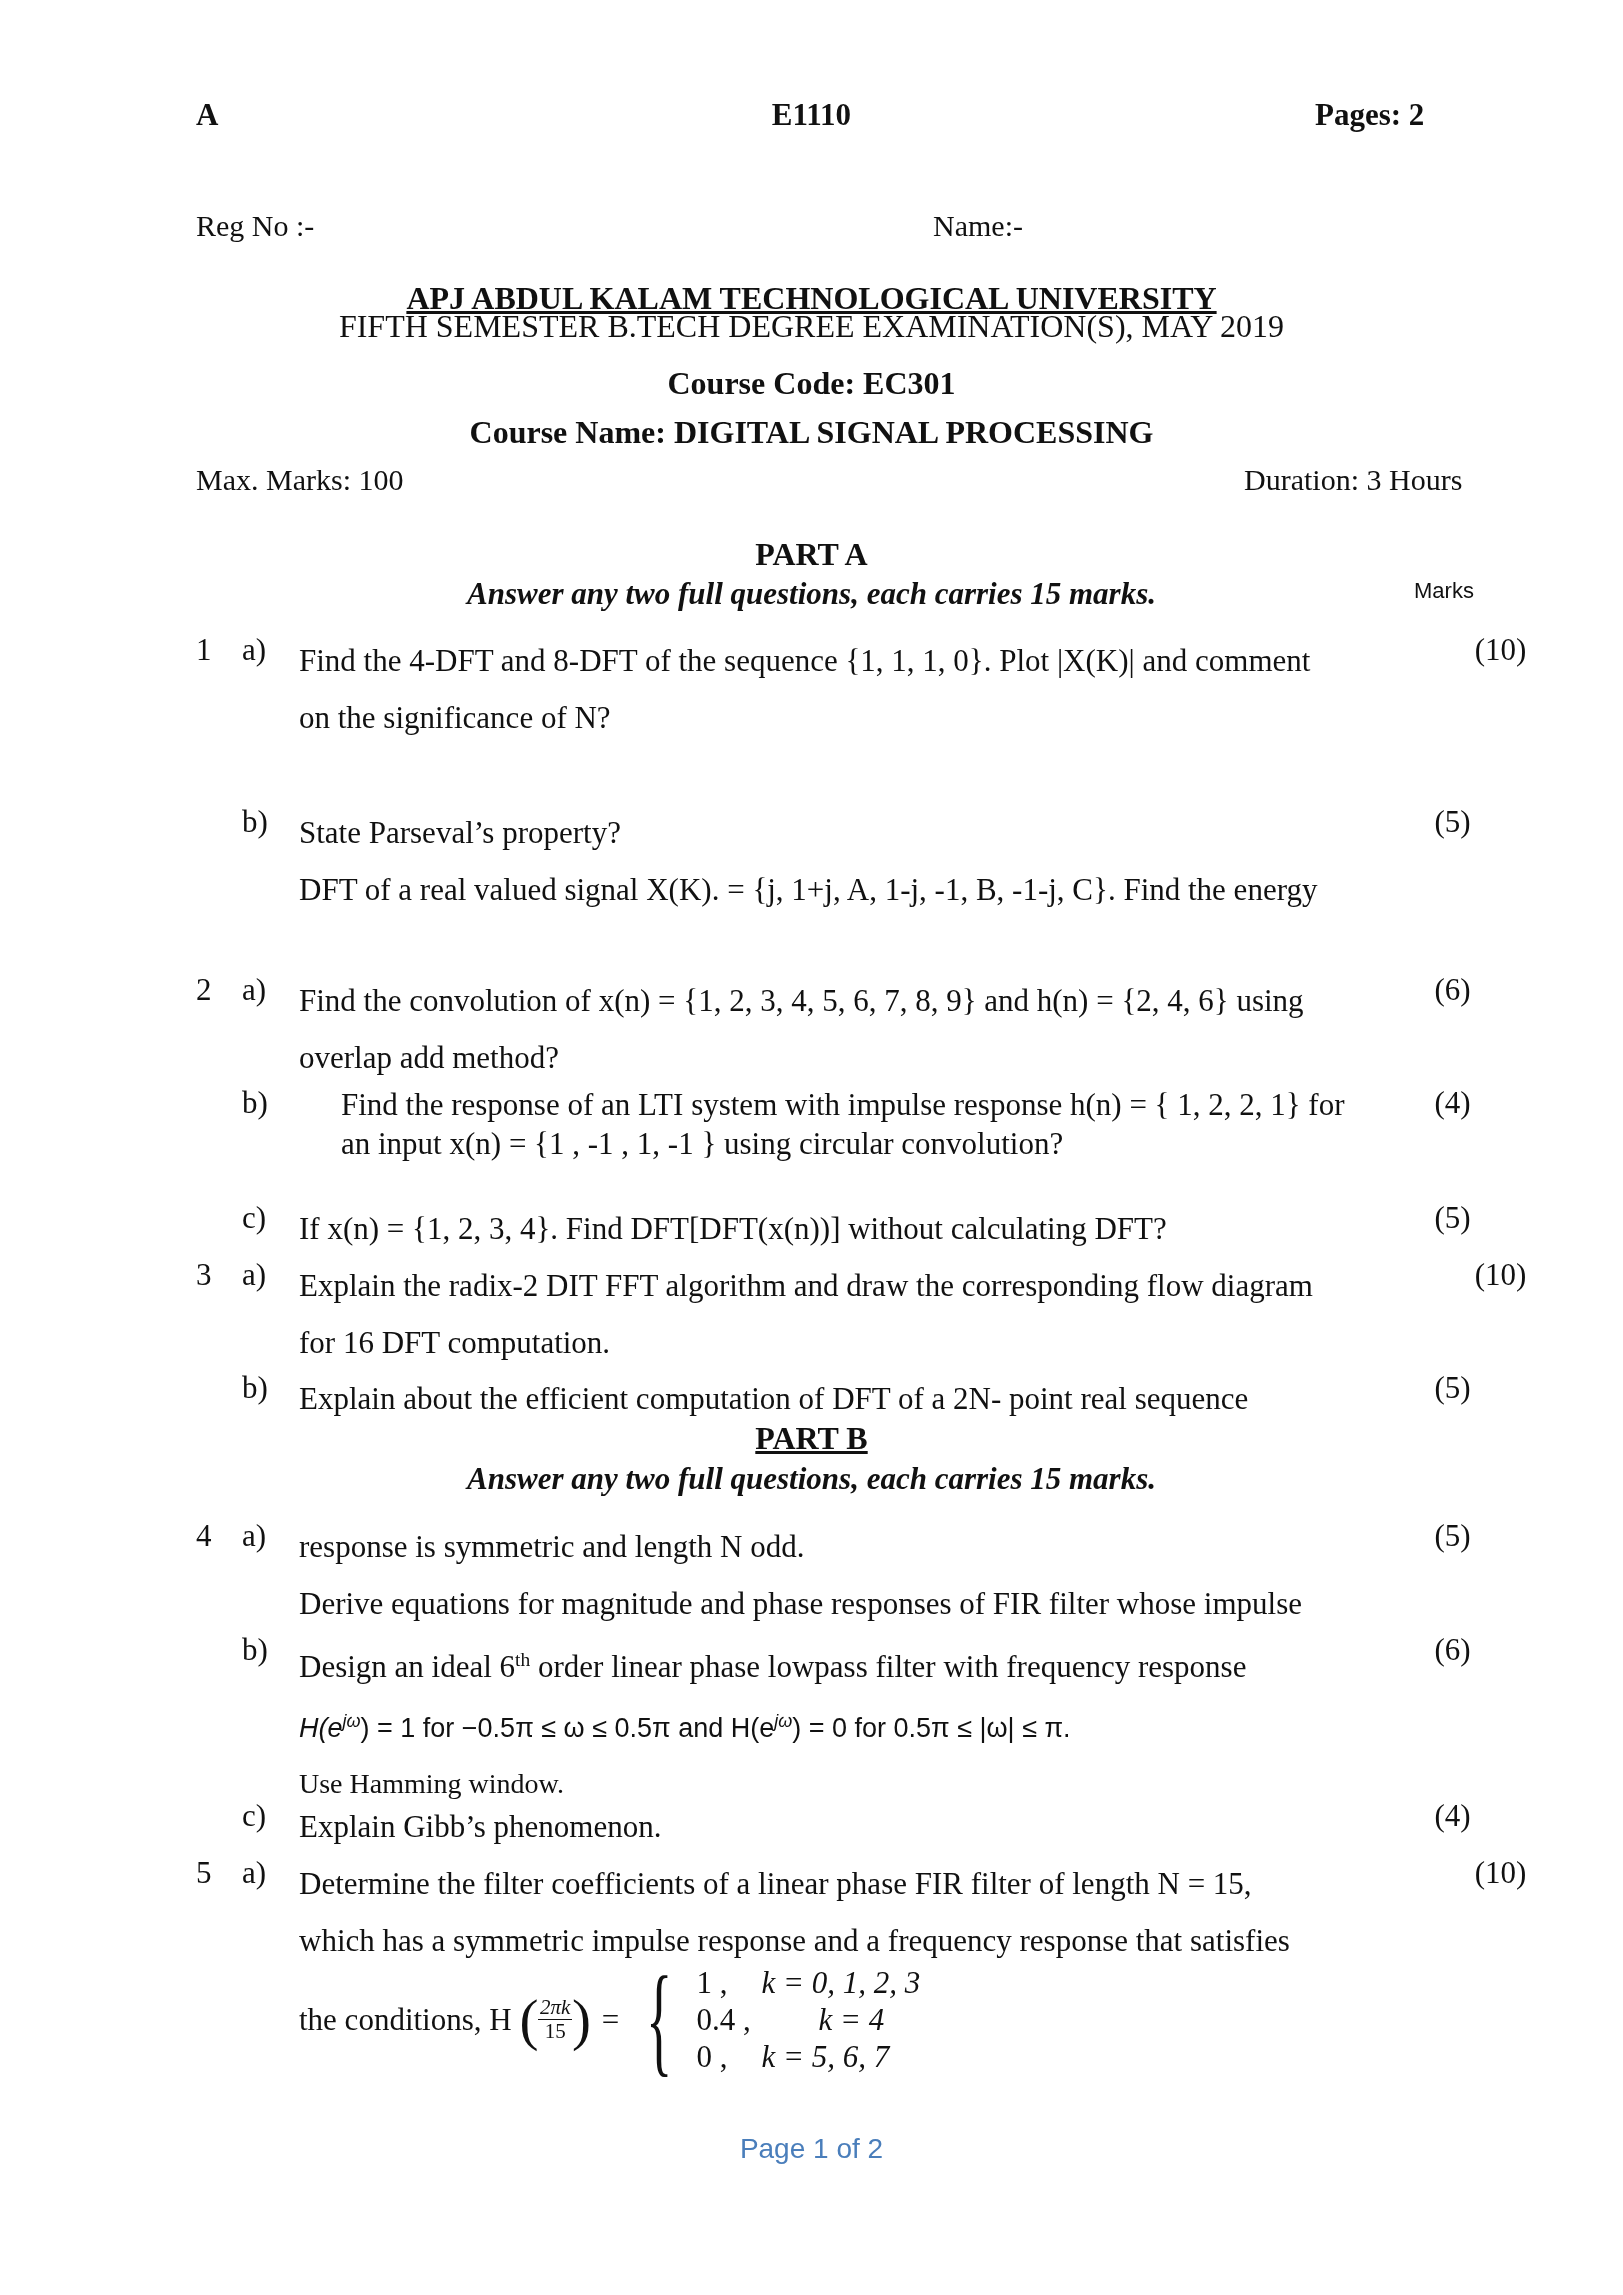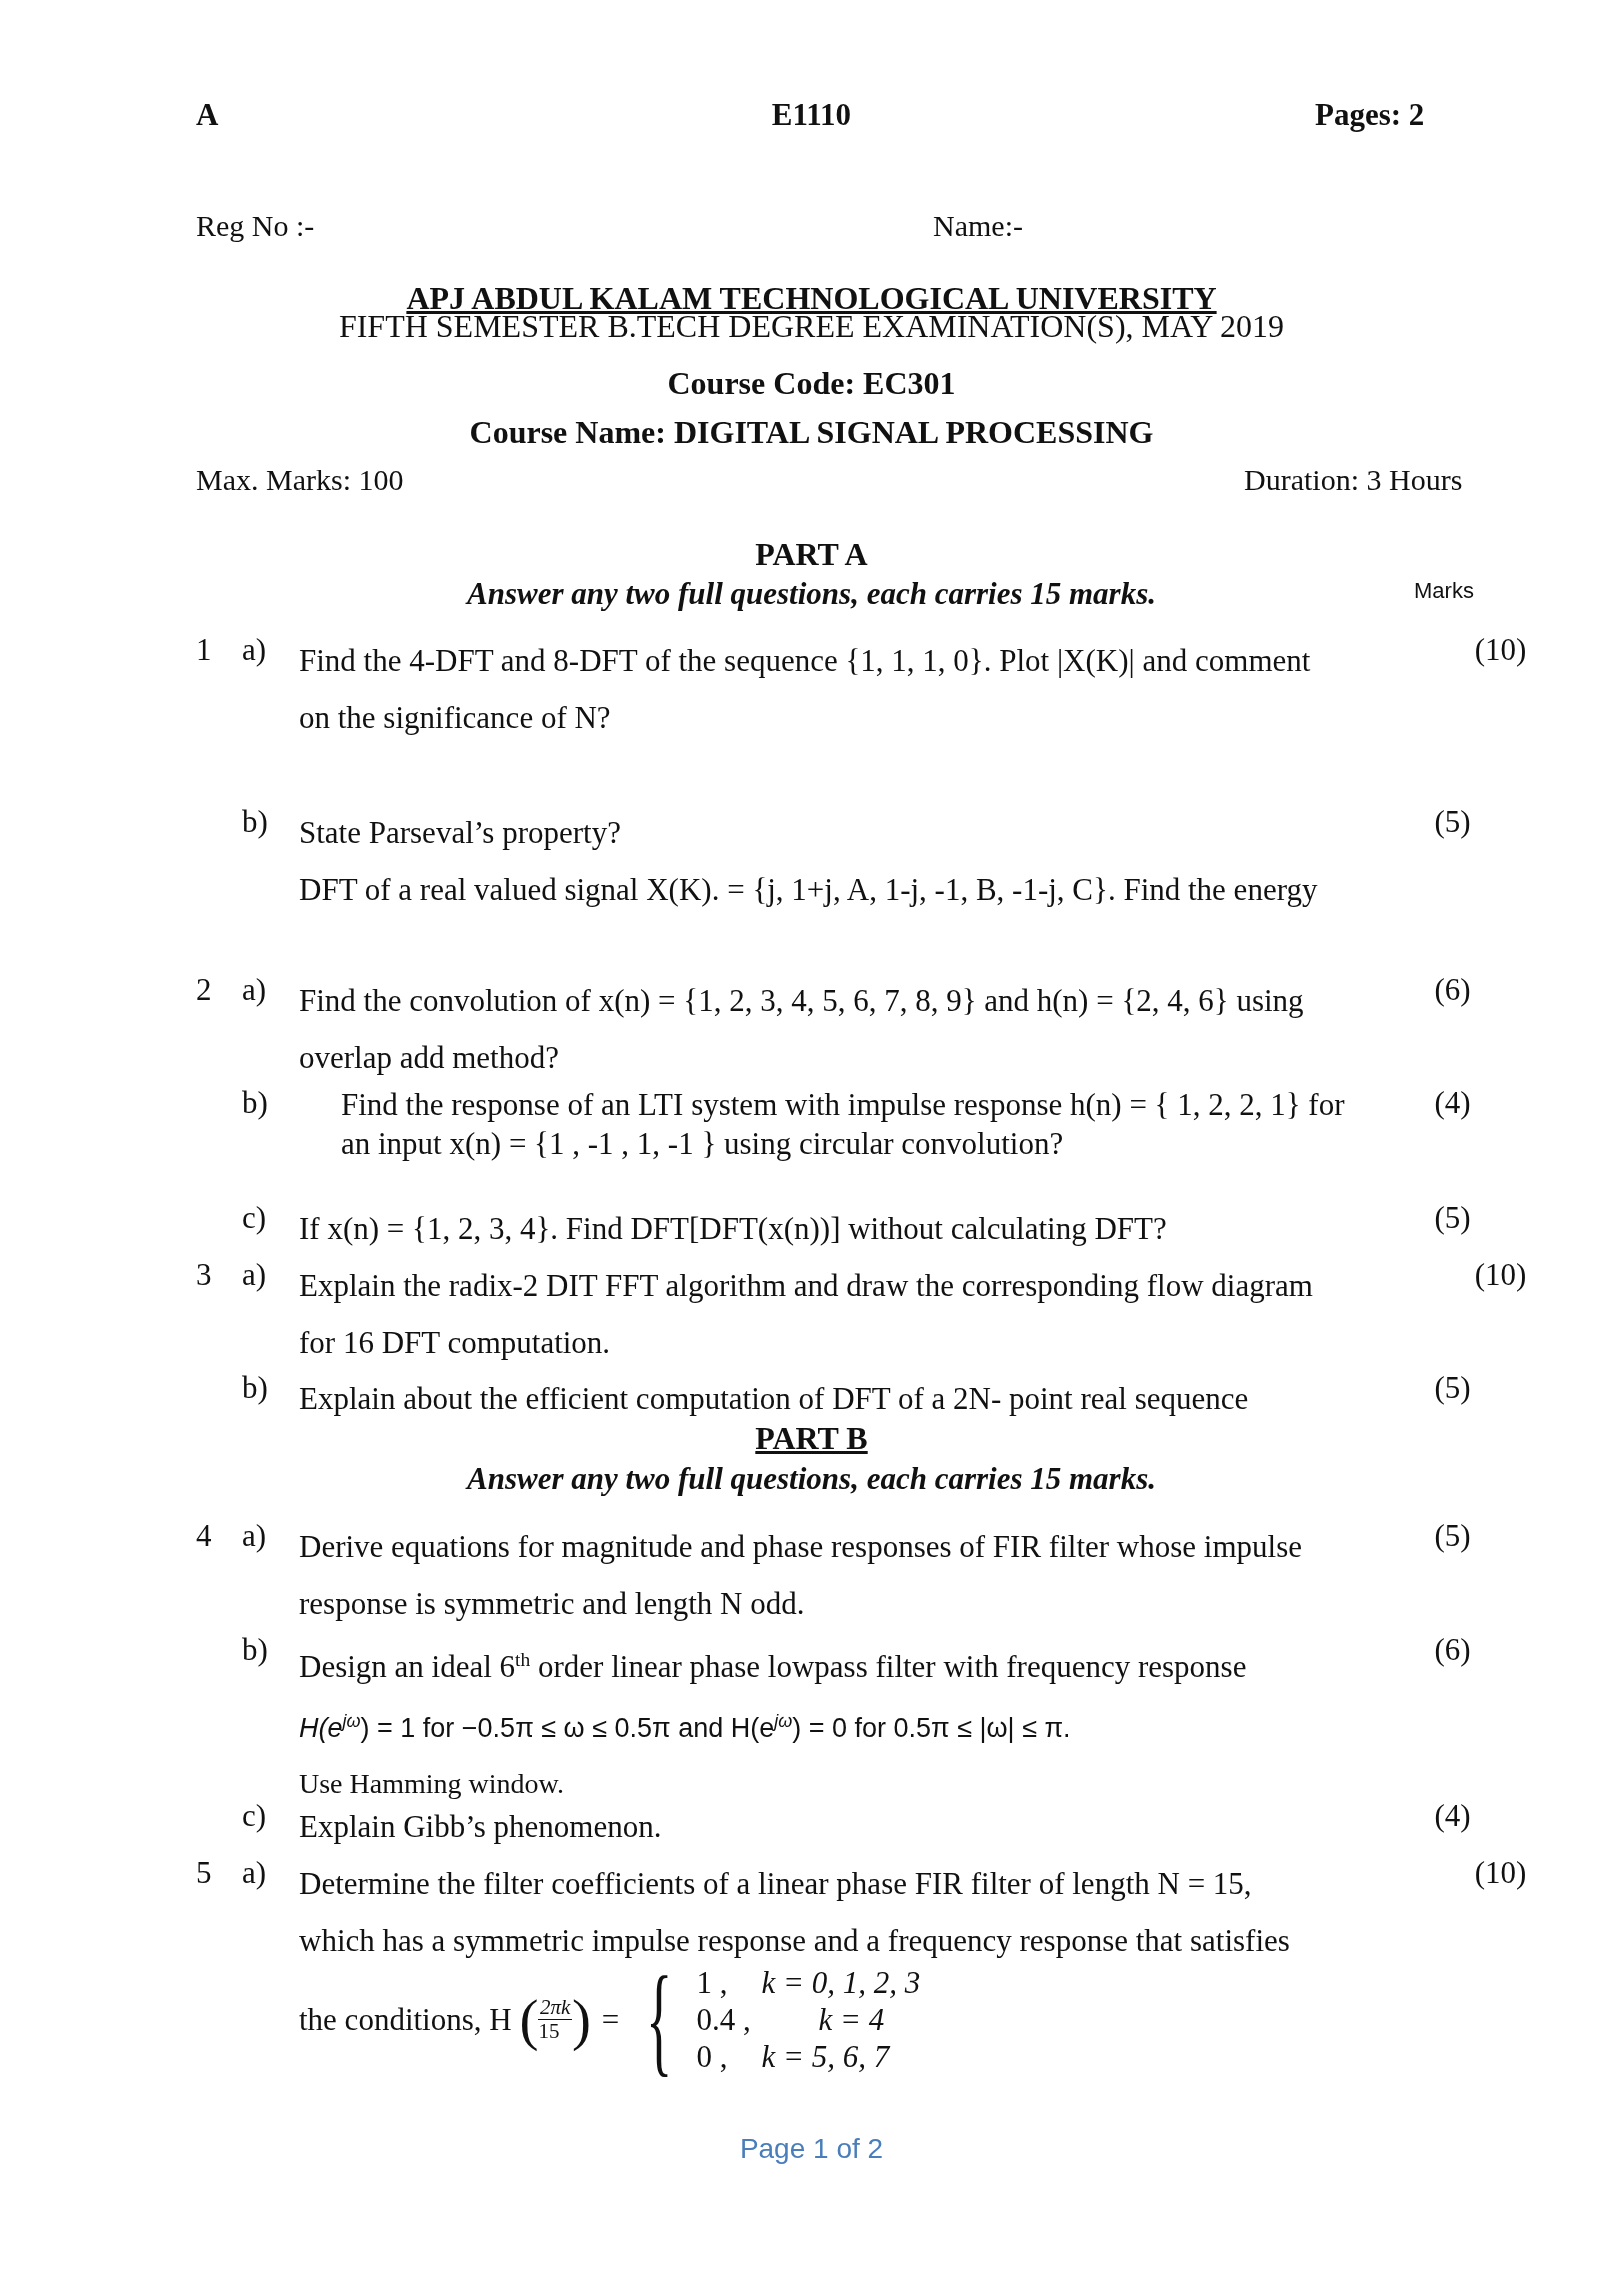"Derive equations for magnitude and" div { order: before "response is symmetric and length" -> after "response is symmetric and length" }
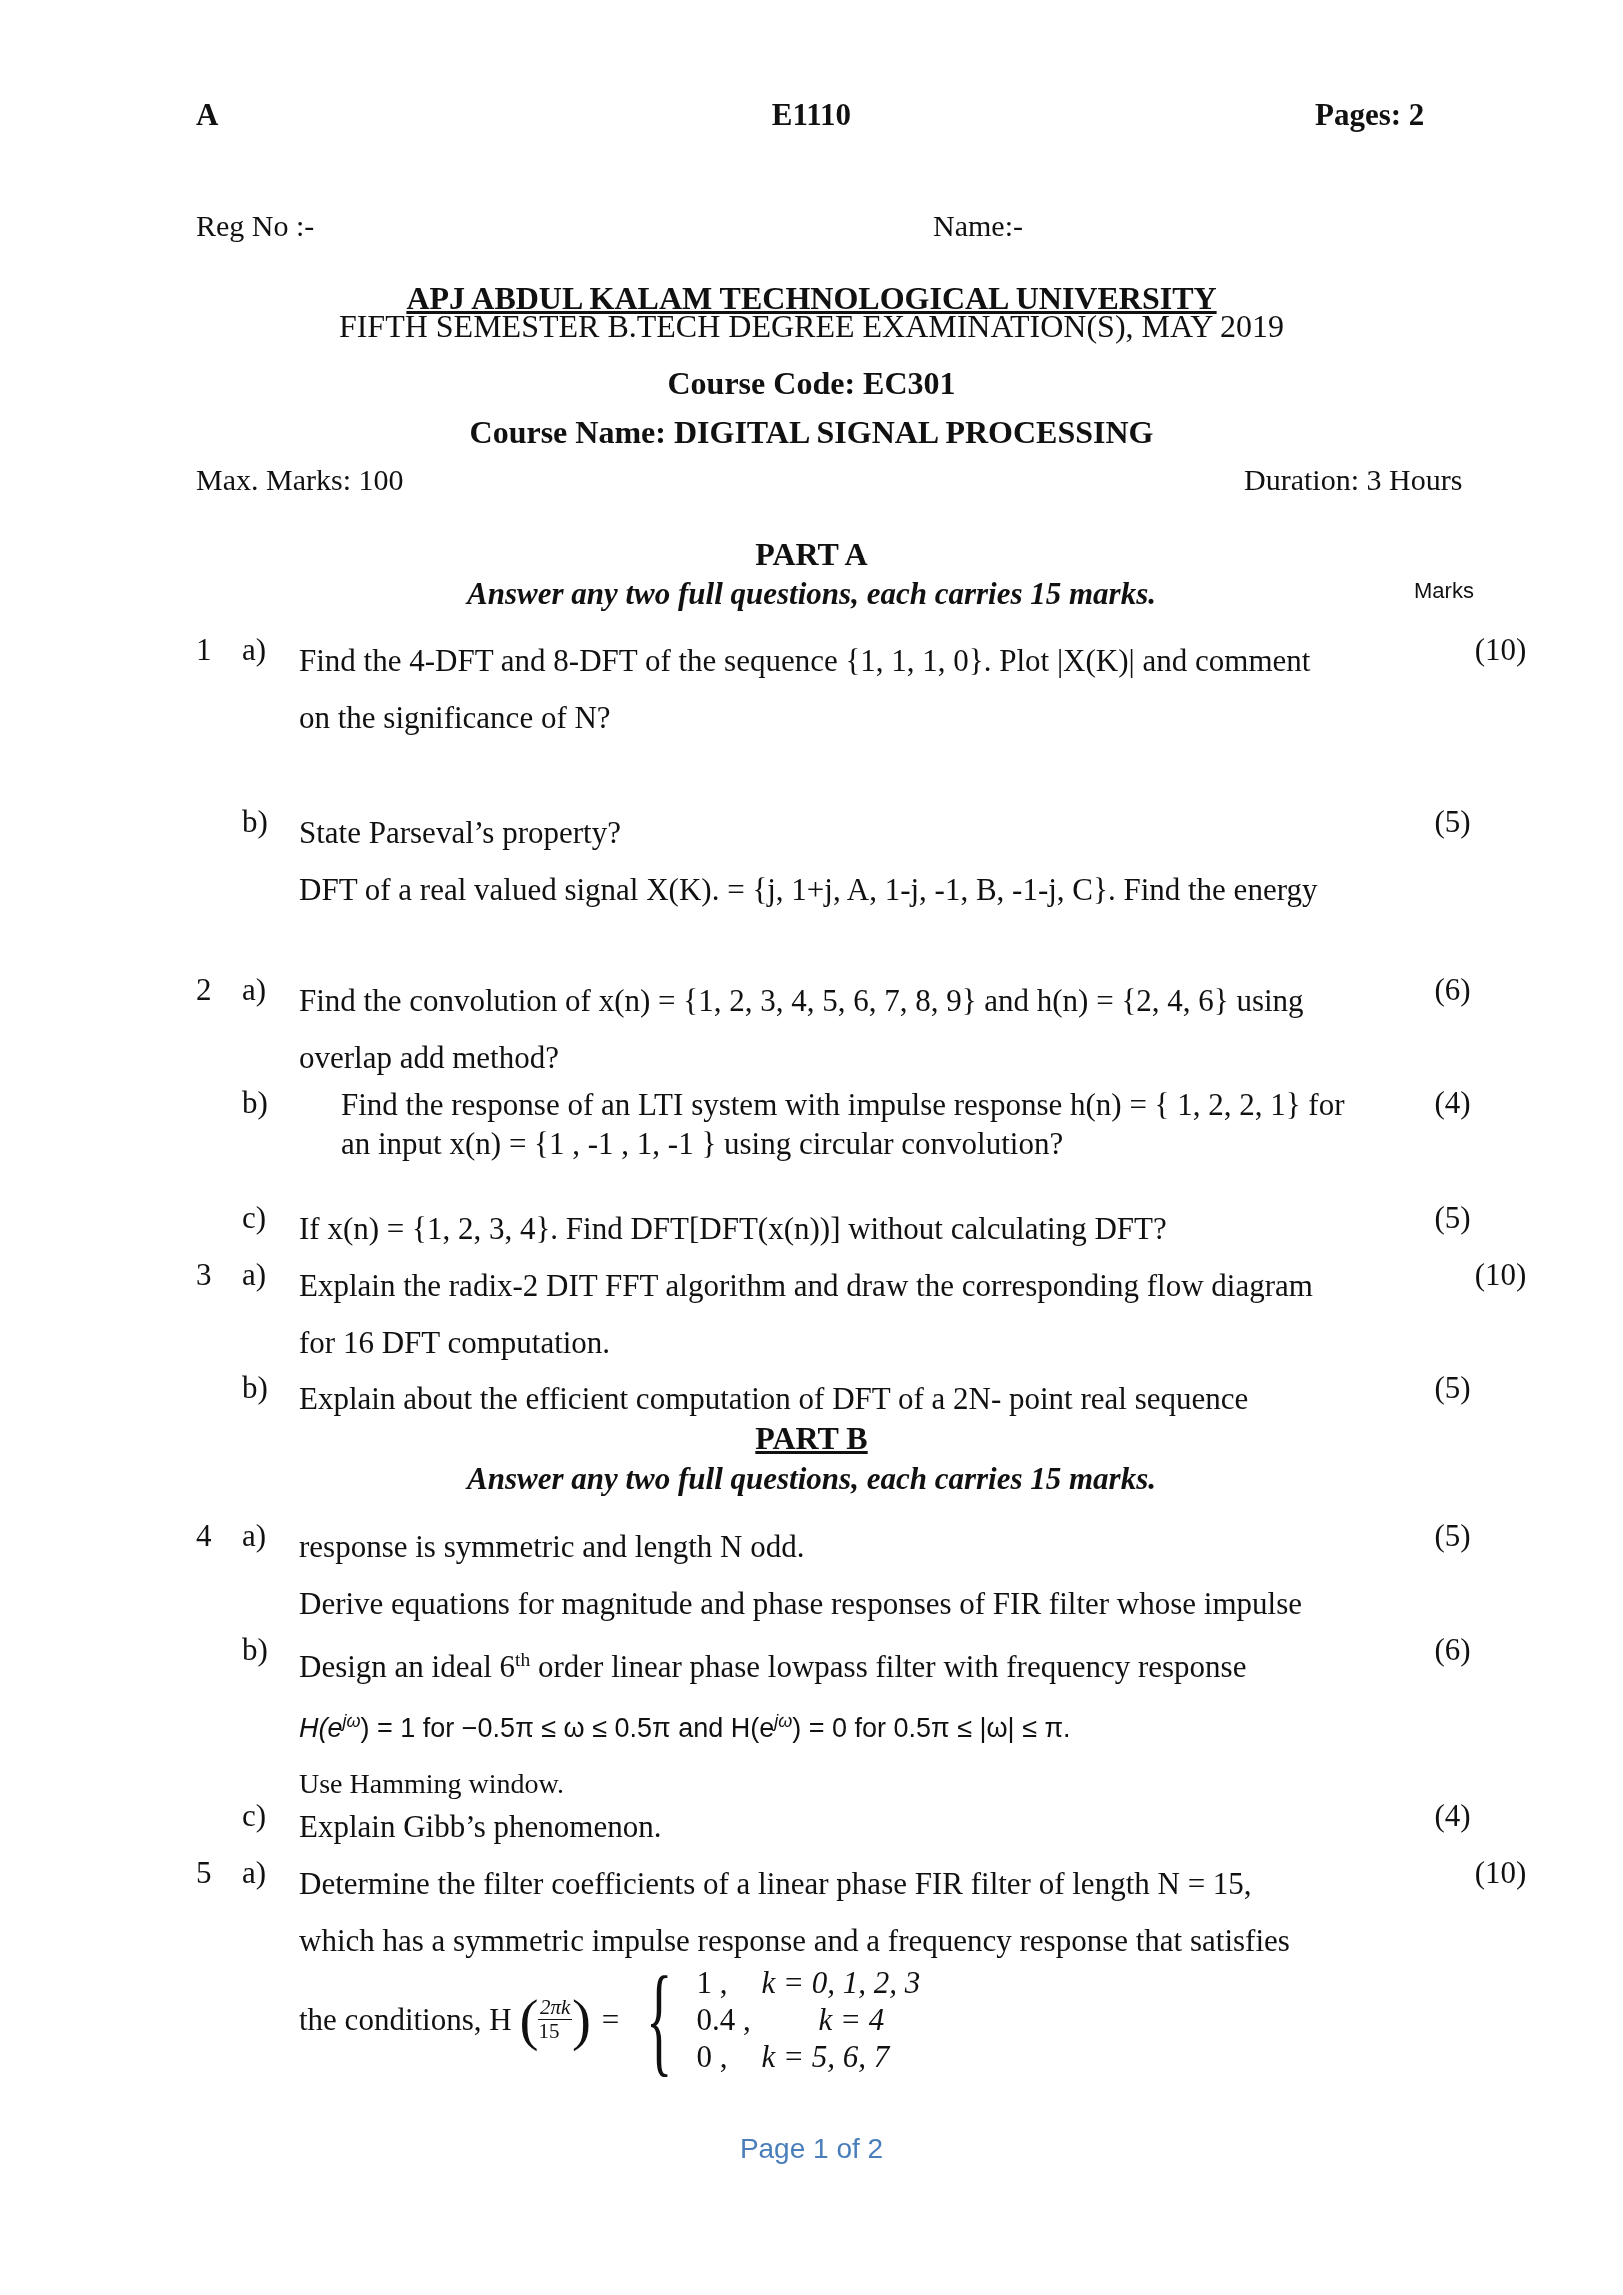"2πk" .frac { text-align: left -> center }
